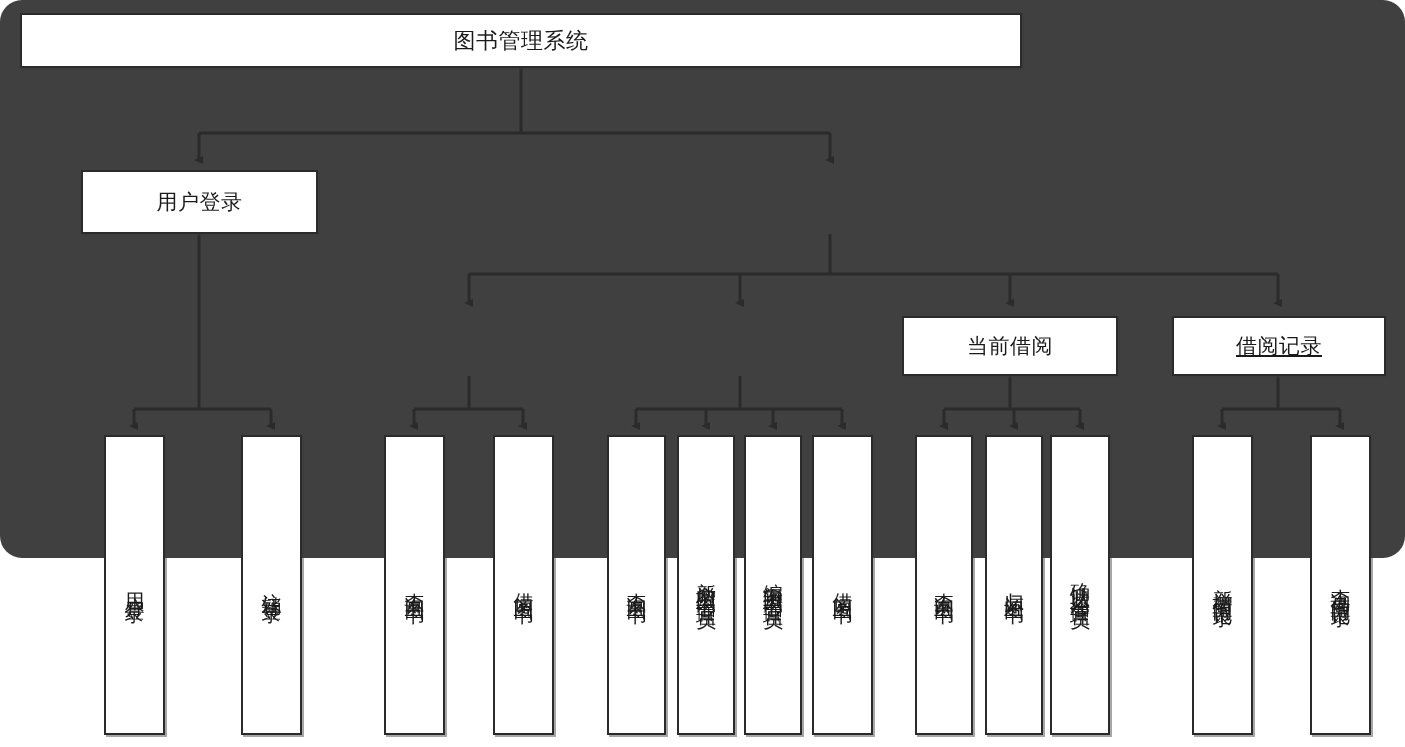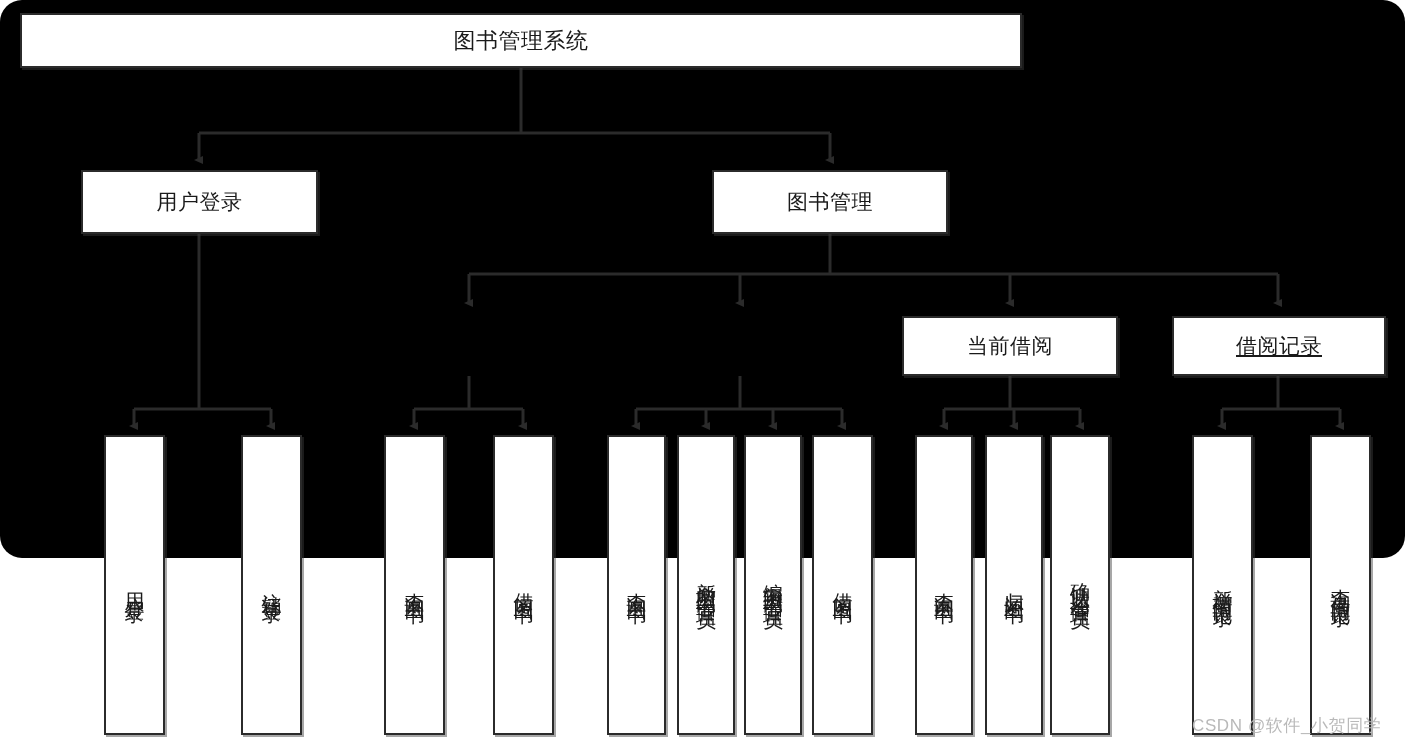"图书管理系统" #canvas { background: #000000 -> #404040 }
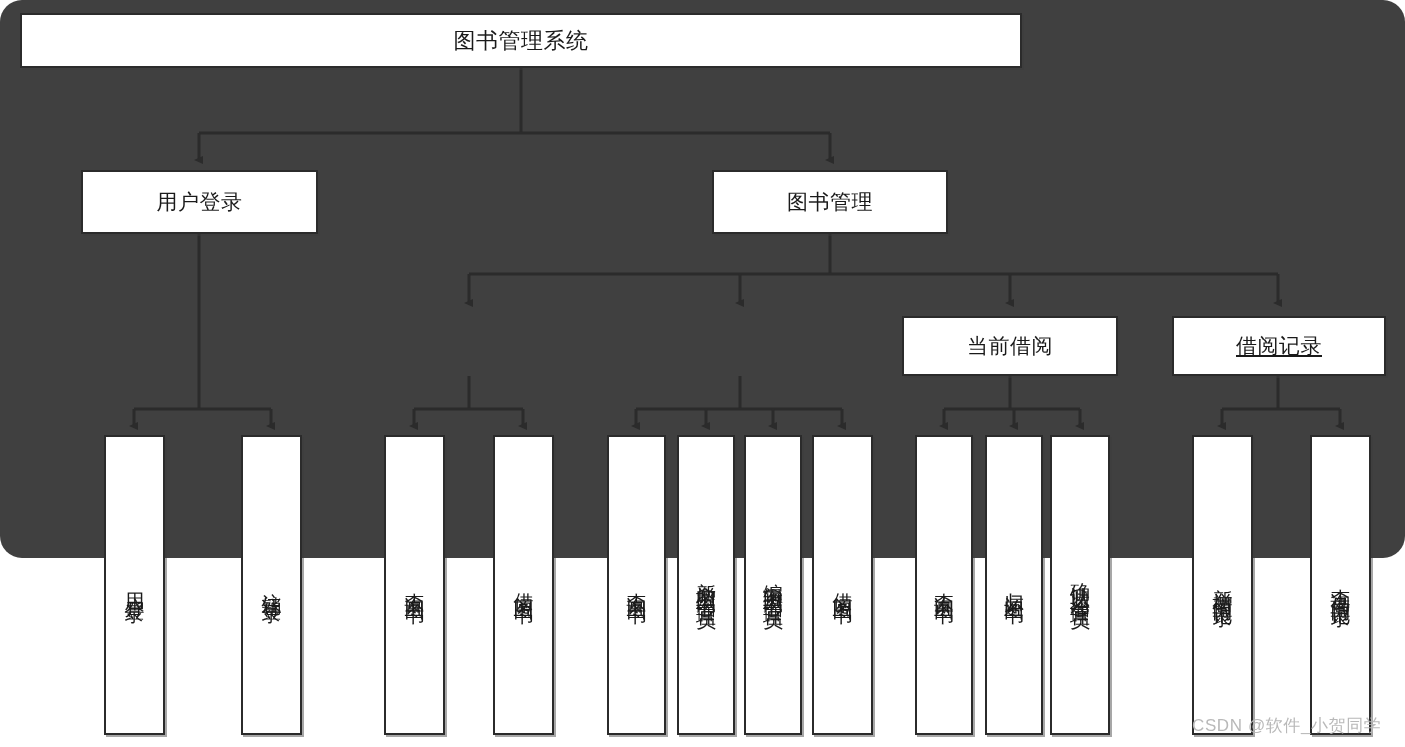"图书管理" div.node { html: <div> <span>图书管理</span> </div> -> none }
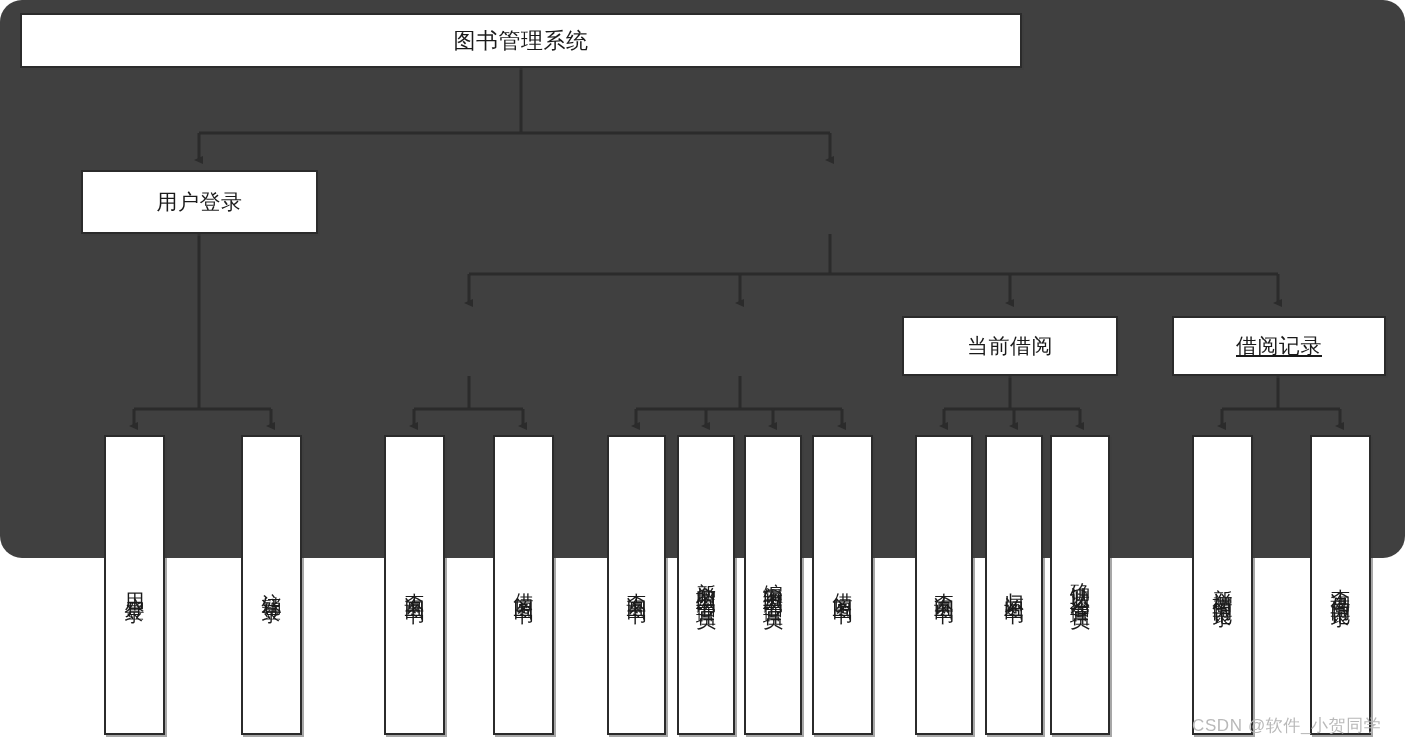"CSDN @软件_小贺同学" div.watermark { html: <div>CSDN @软件_小贺同学</div> -> none }
